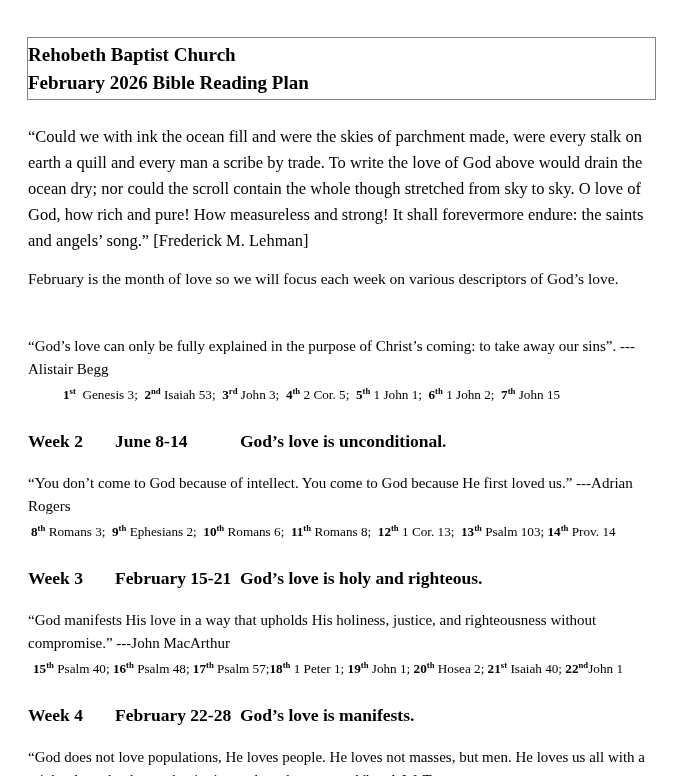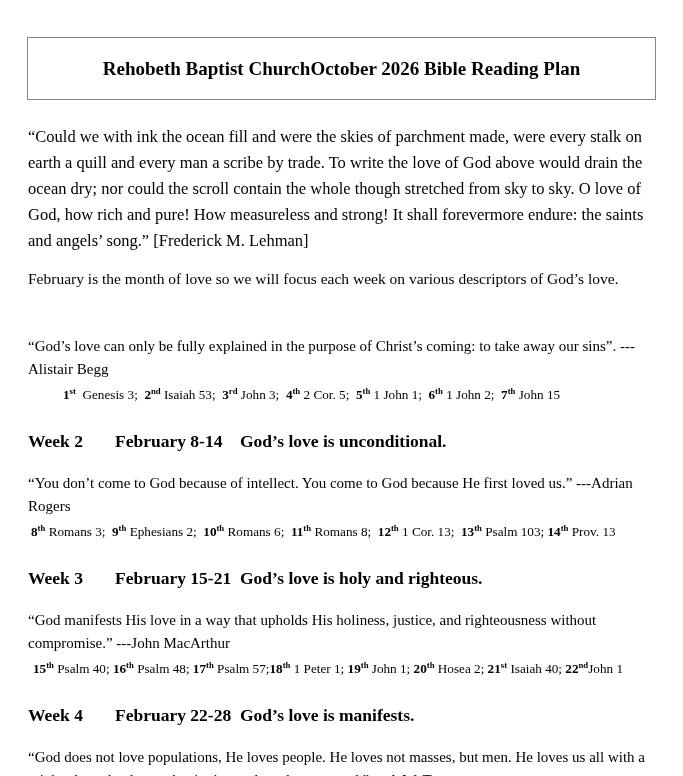"Rehobeth Baptist Church" .title-box { align-items: center -> none; flex-direction: none -> column }
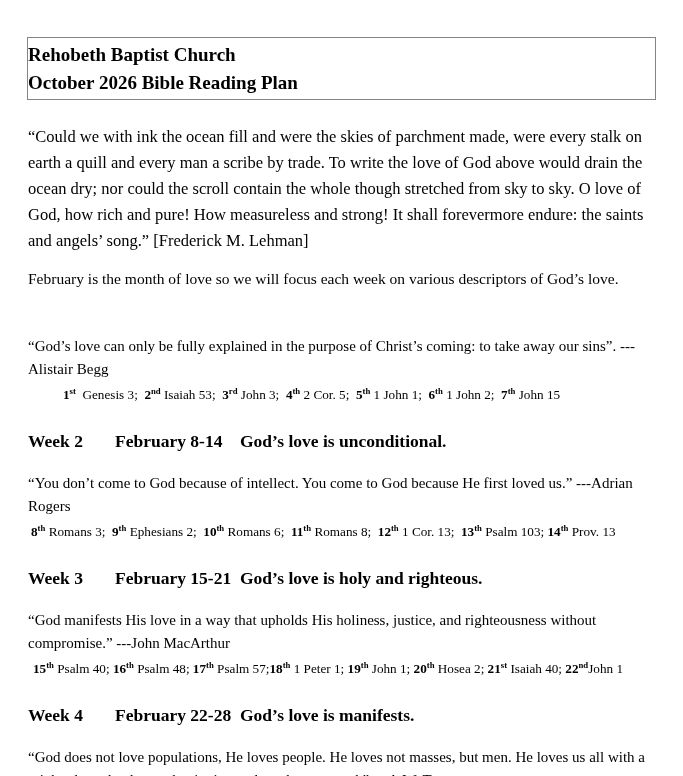"October 2026 Bible Reading Plan" div.title-line { text: October -> February }
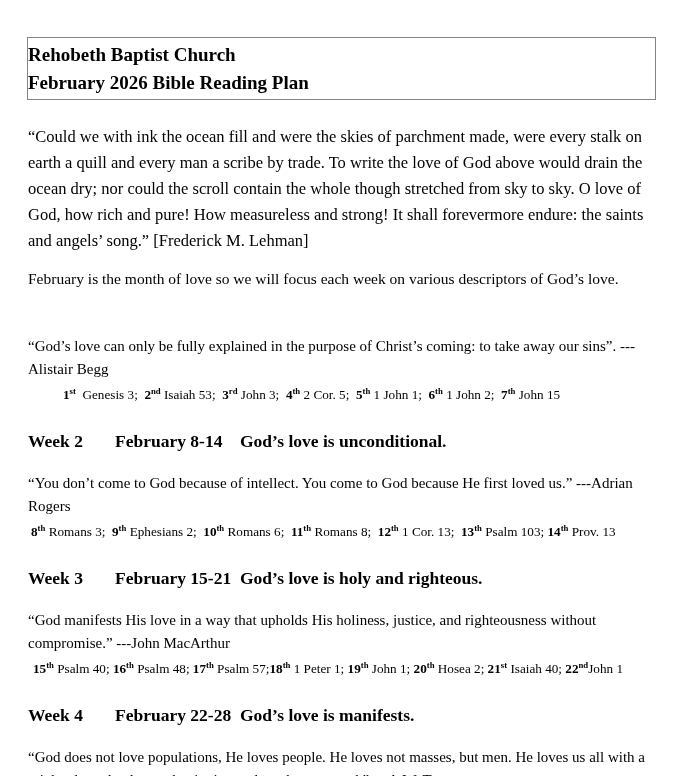"February 8-14" span.week-dates { text: February -> June }
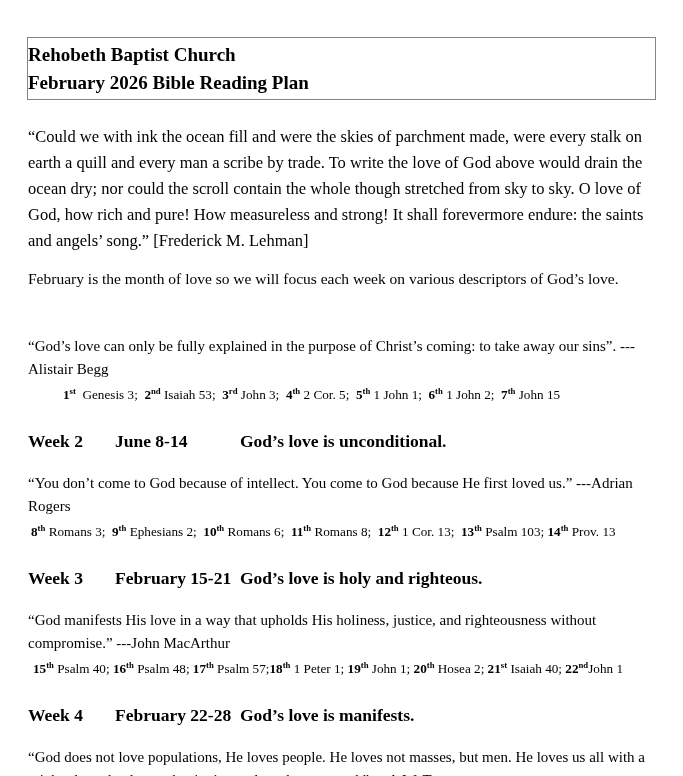"Prov. 13" span { text: 13 -> 14 }
